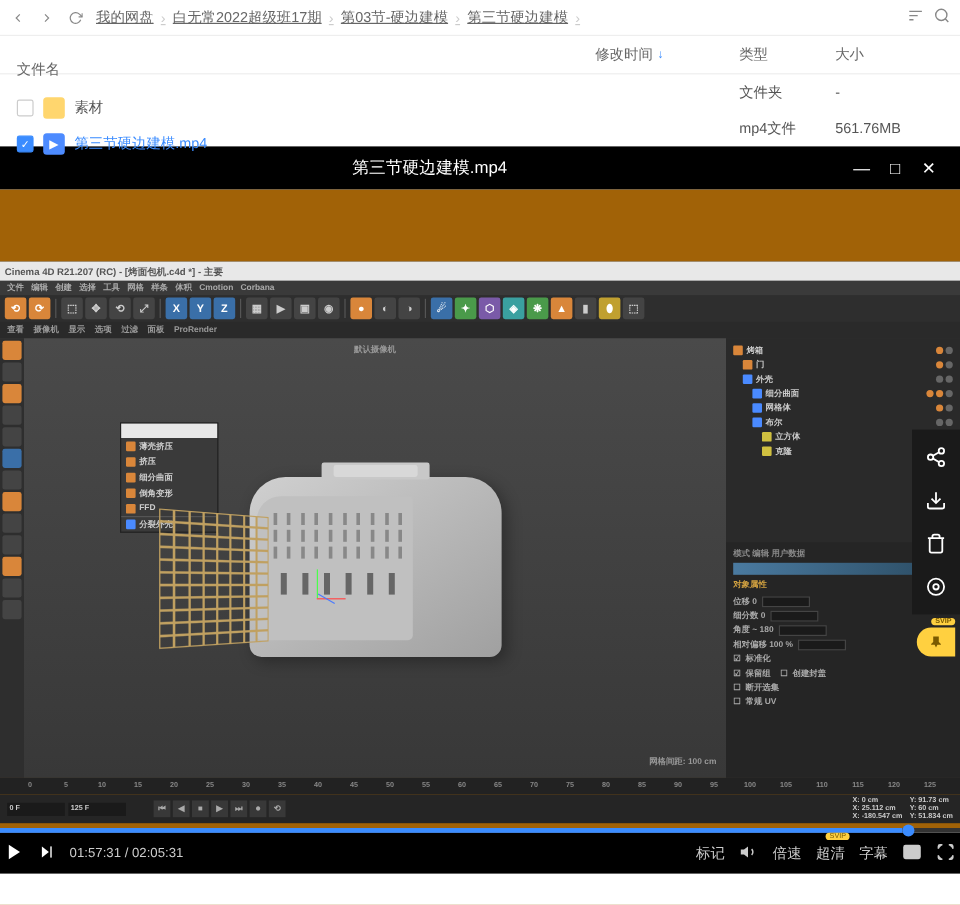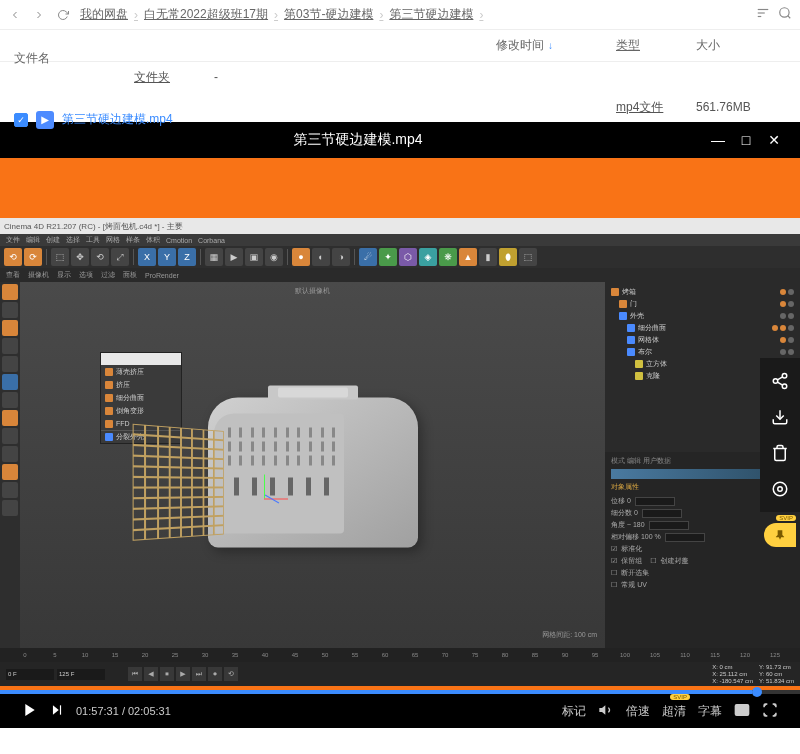"类型" .col-type { text-decoration: underline -> none }
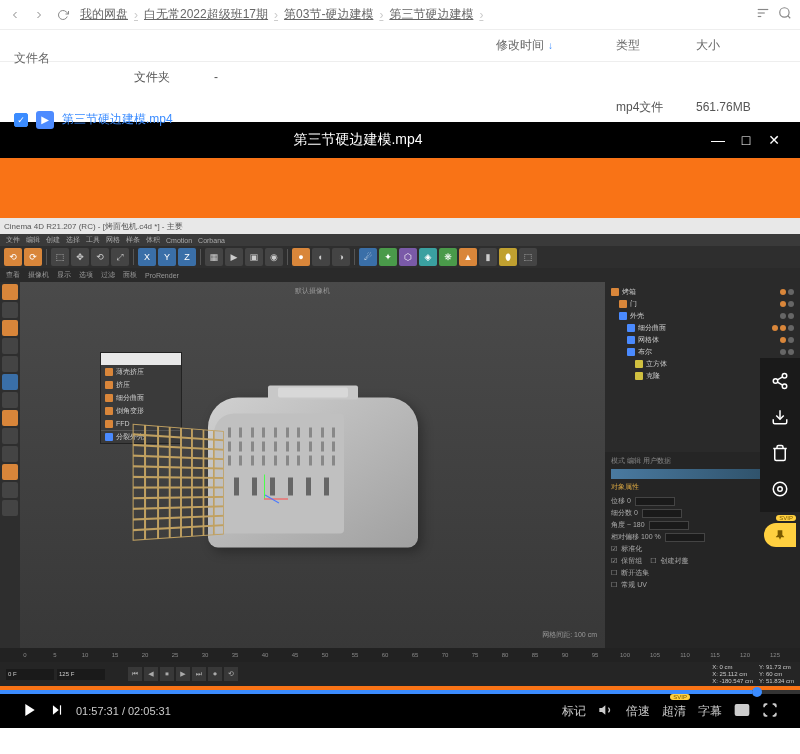"素材" div.col-name { html: none -> <div> <div></div> <div></div> <span>素材</span> </div> }
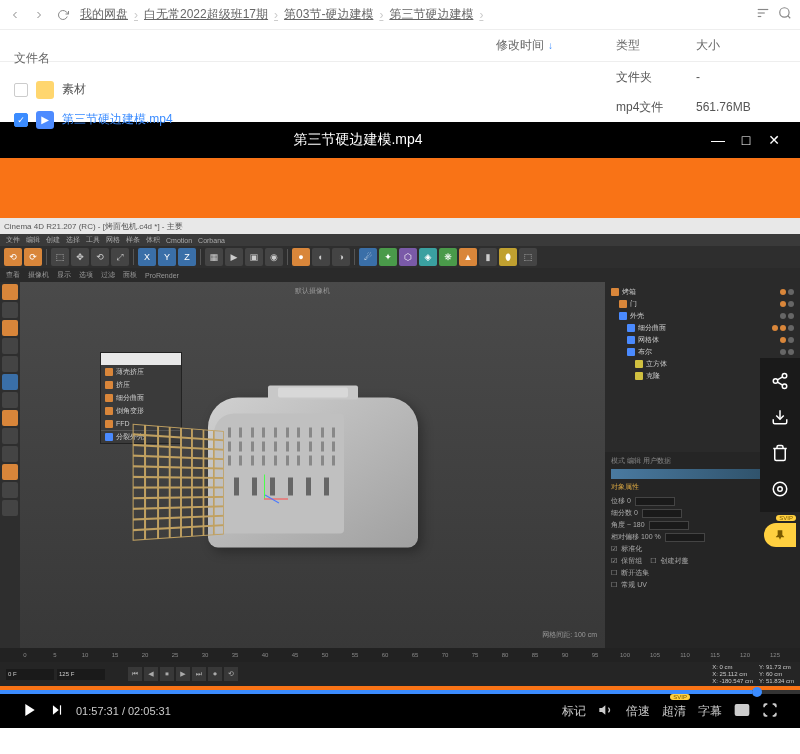"Cinema 4D R21.207 (RC) -" .video-area { background: #f97316 -> #a16207; font-weight: none -> bold }
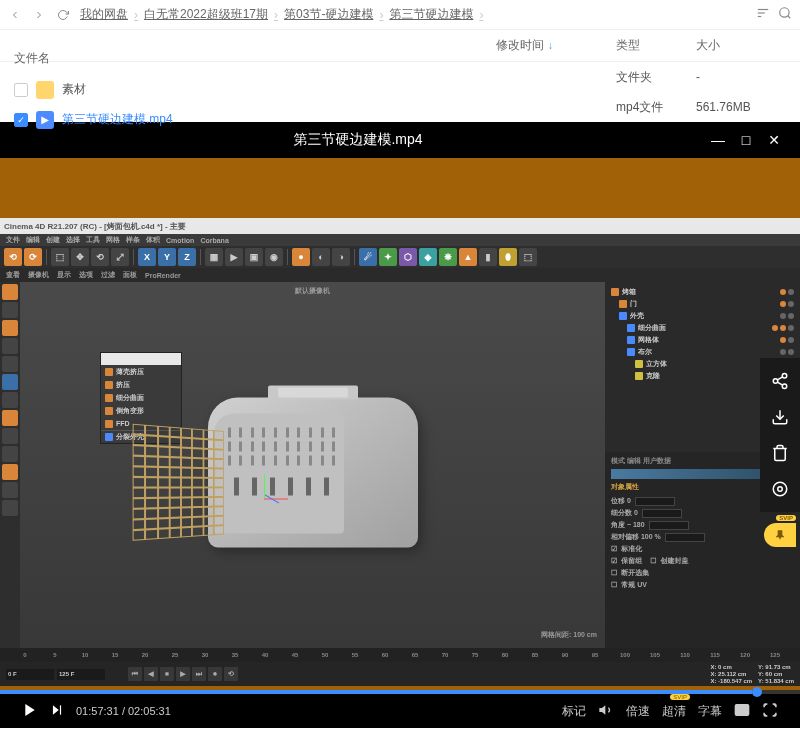"01:57:31 / 02:05:31" .controls { padding: 0 22px -> 0 4px }
